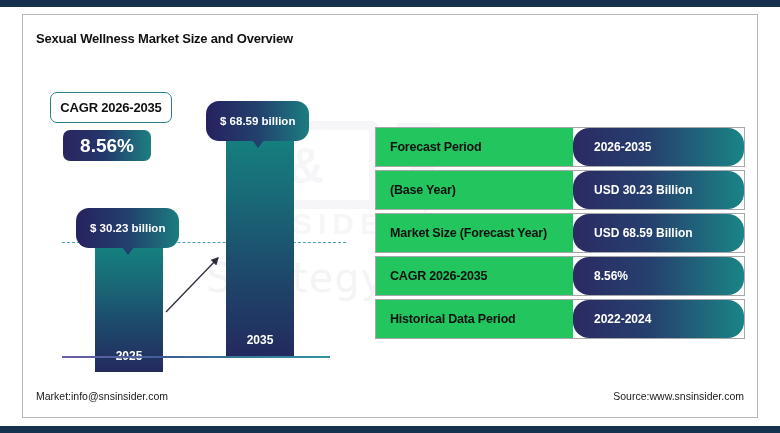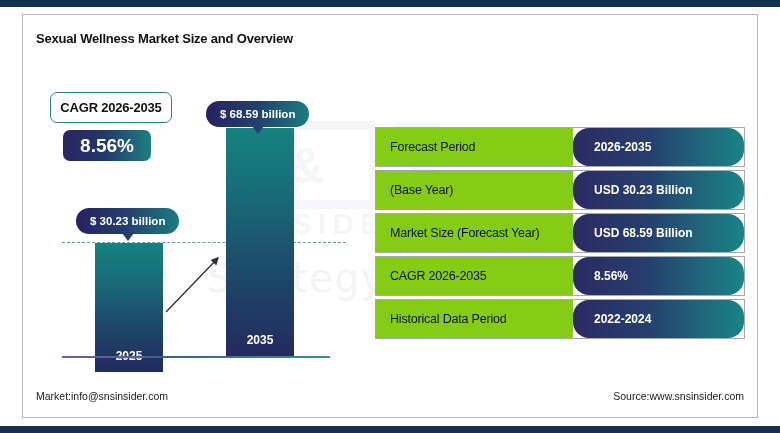"$ 68.59 billion" .badge { height: 26px -> 40px }
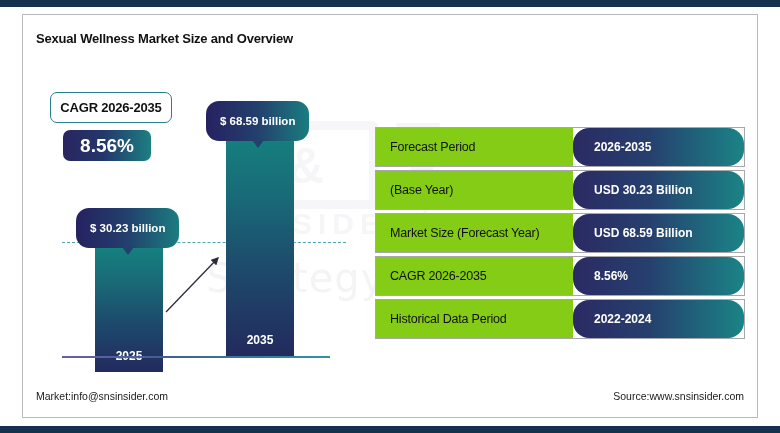"Forecast Period" .tlabel { background: #84cc16 -> #22c55e; font-weight: normal -> bold }
